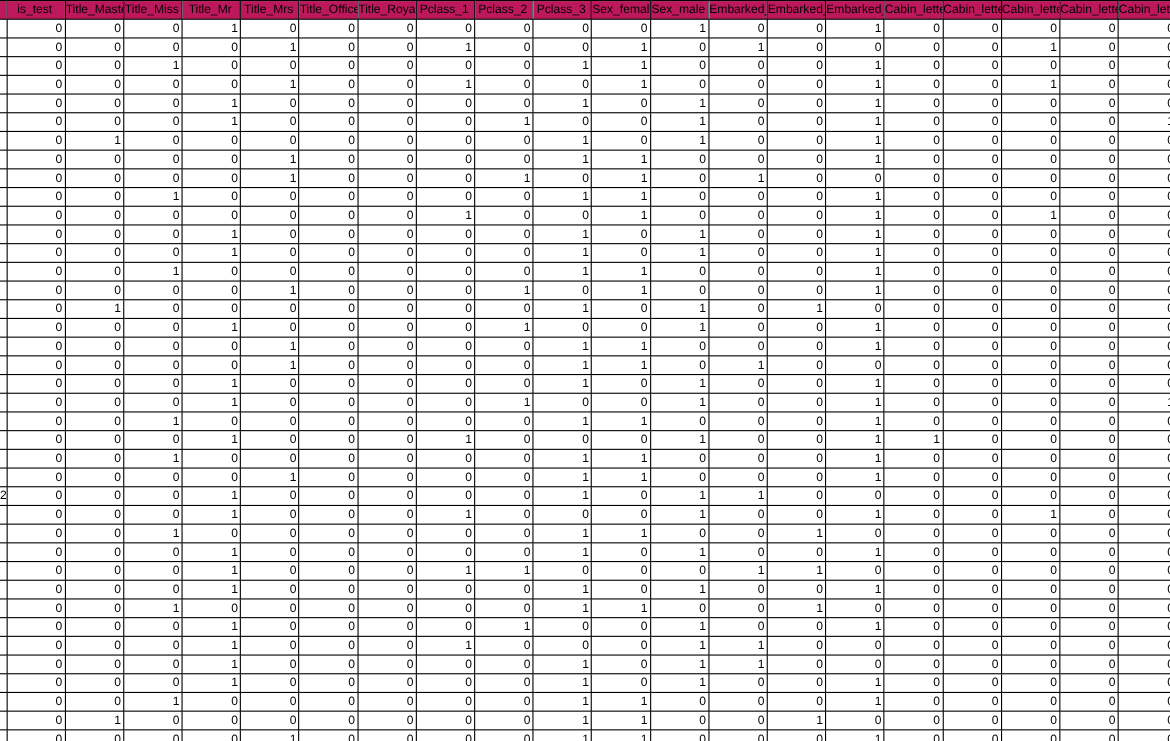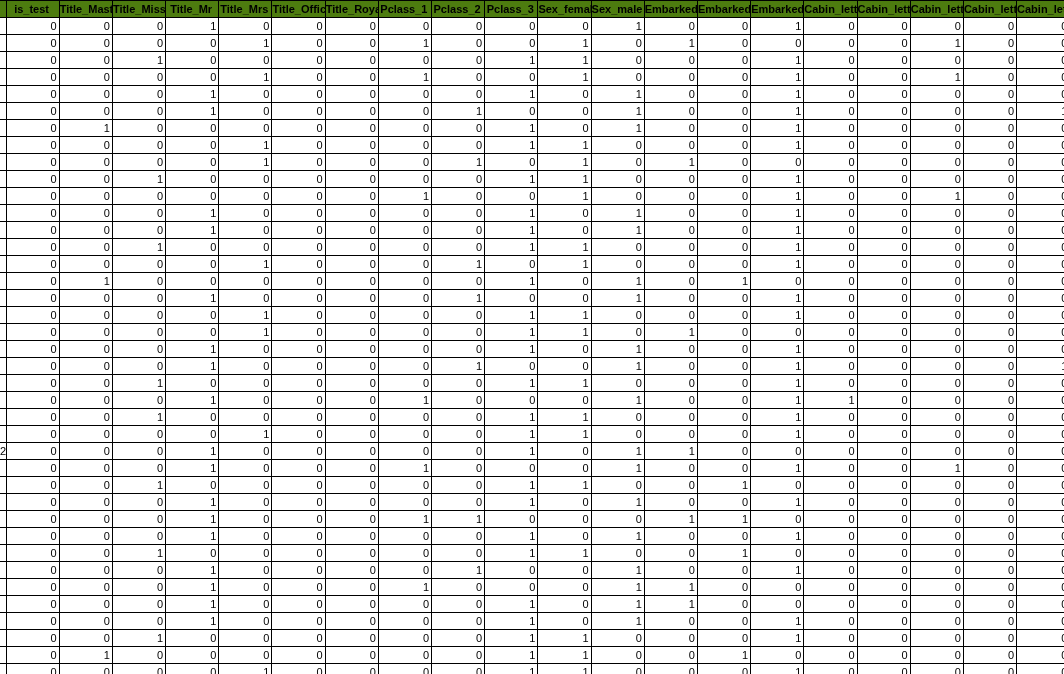"is_test" th { background: #4d7c0f -> #be185d; font-weight: bold -> normal }
